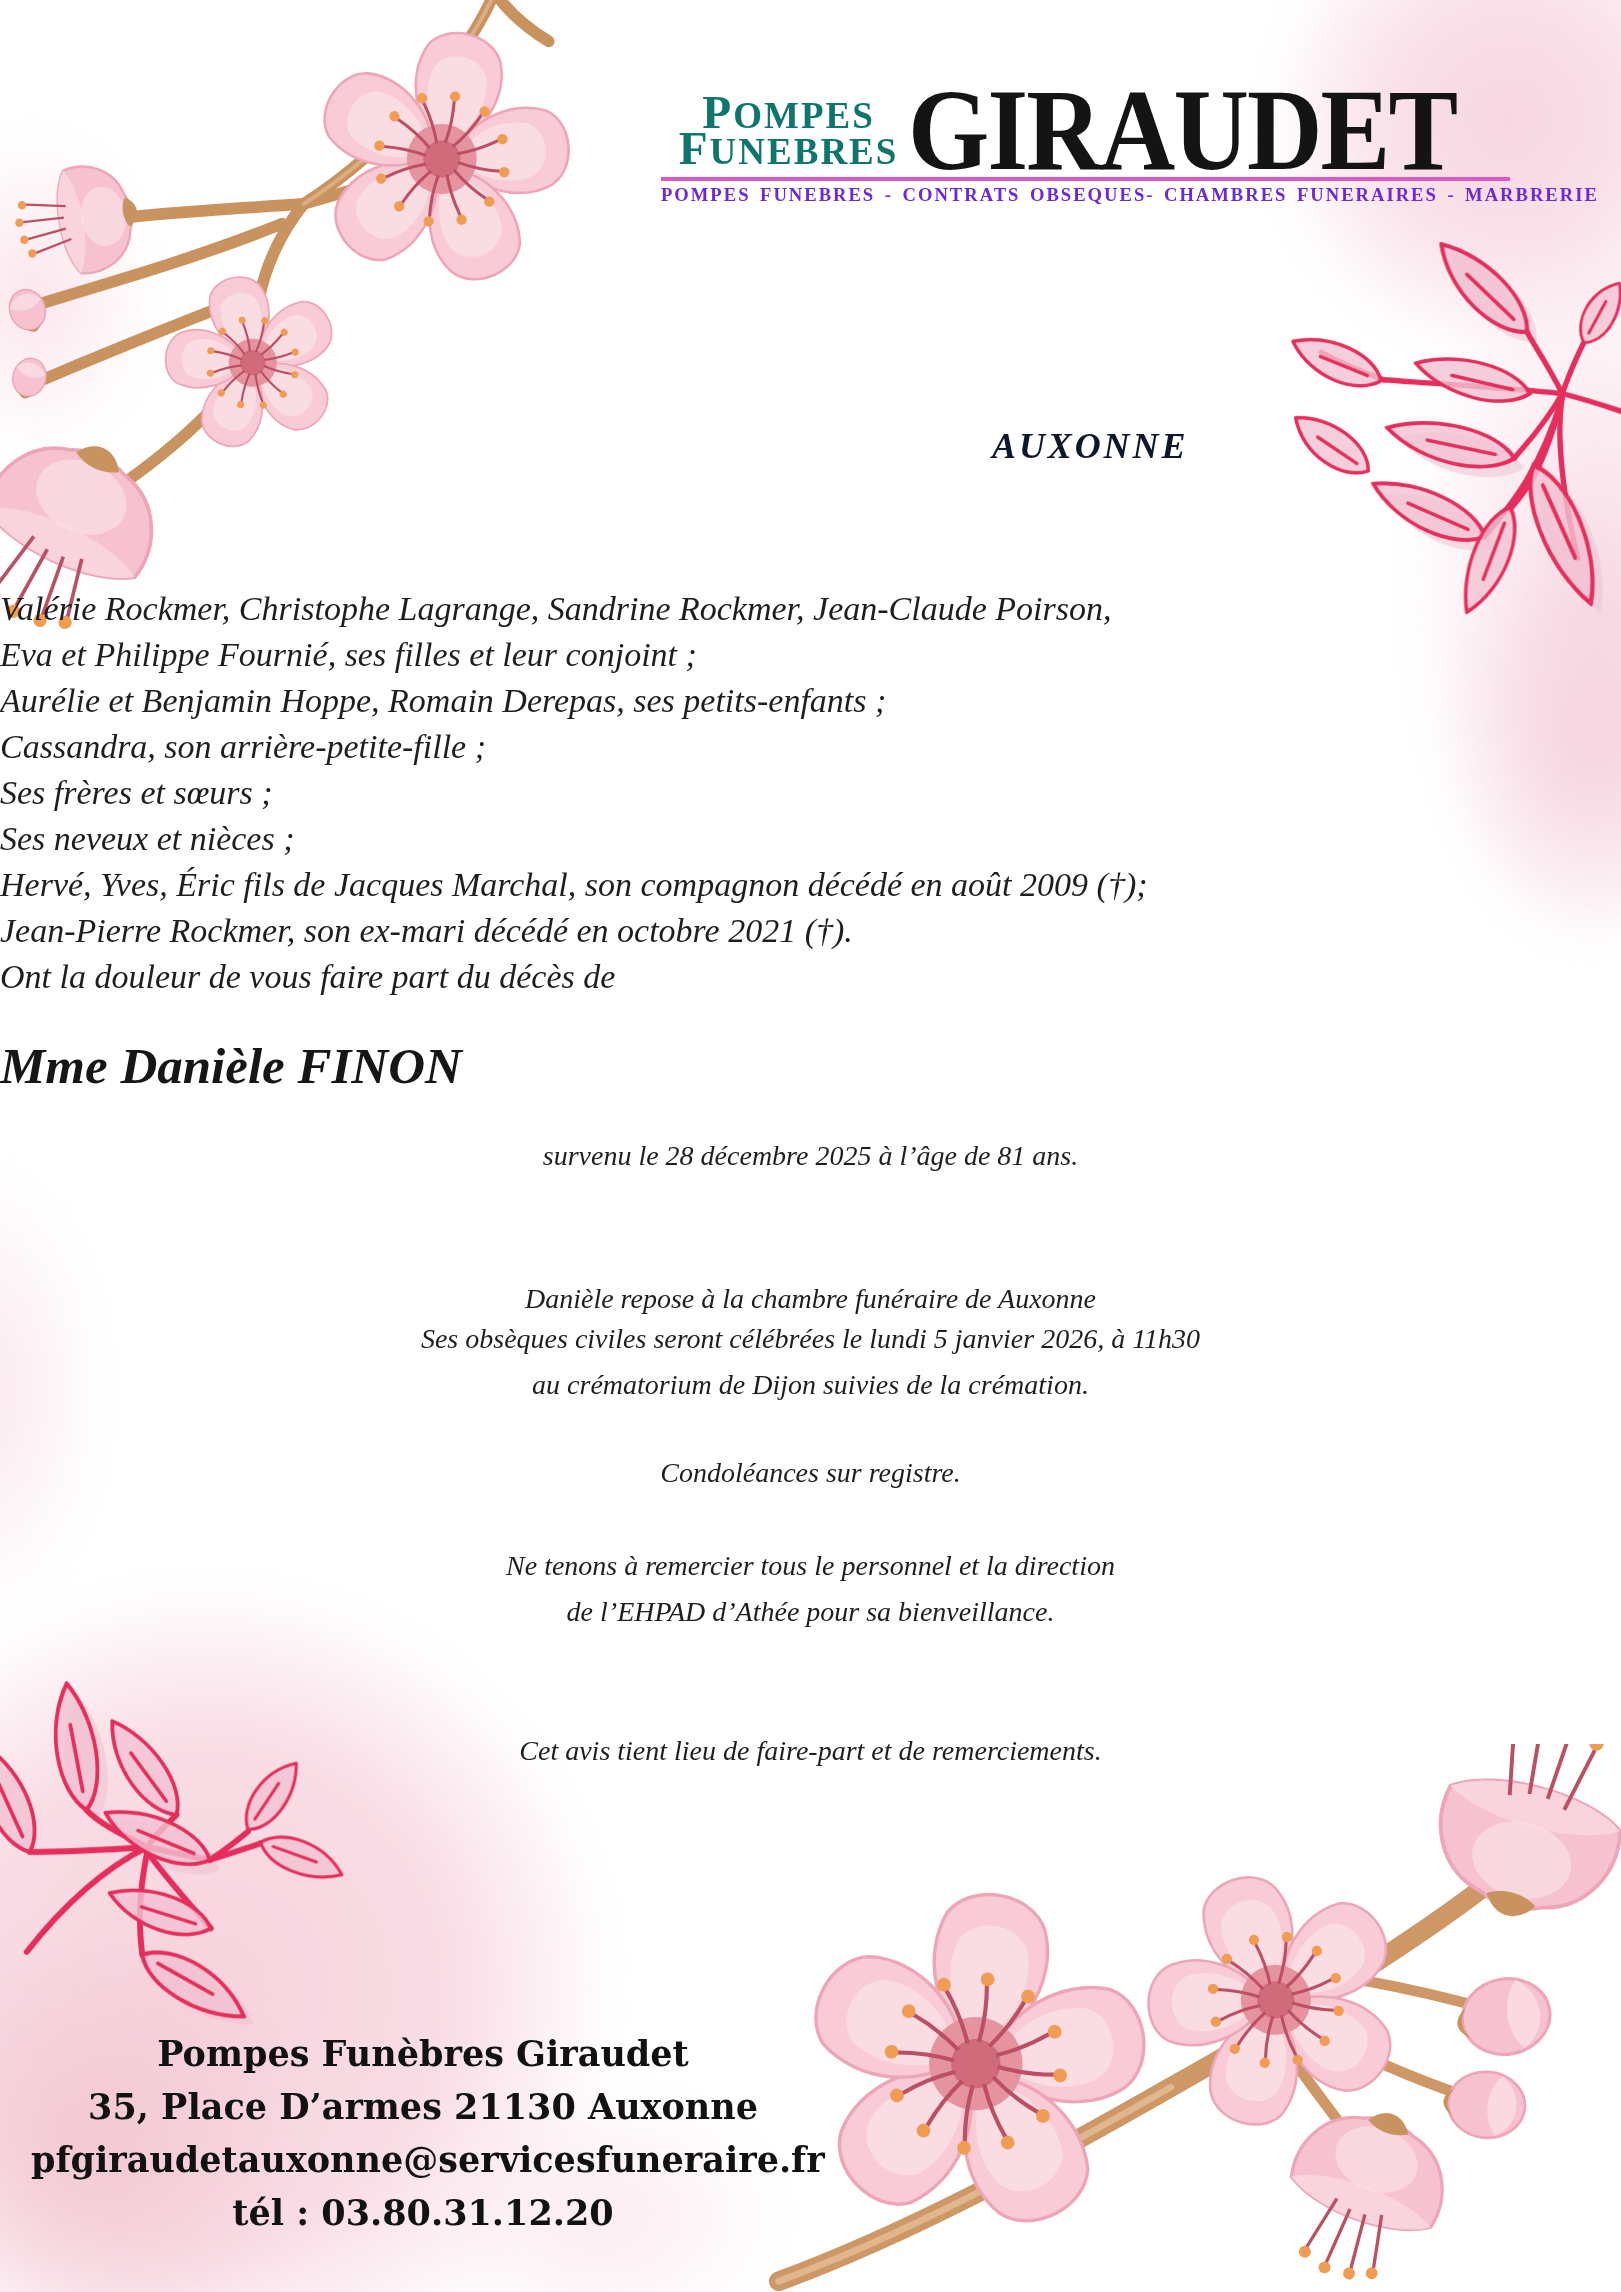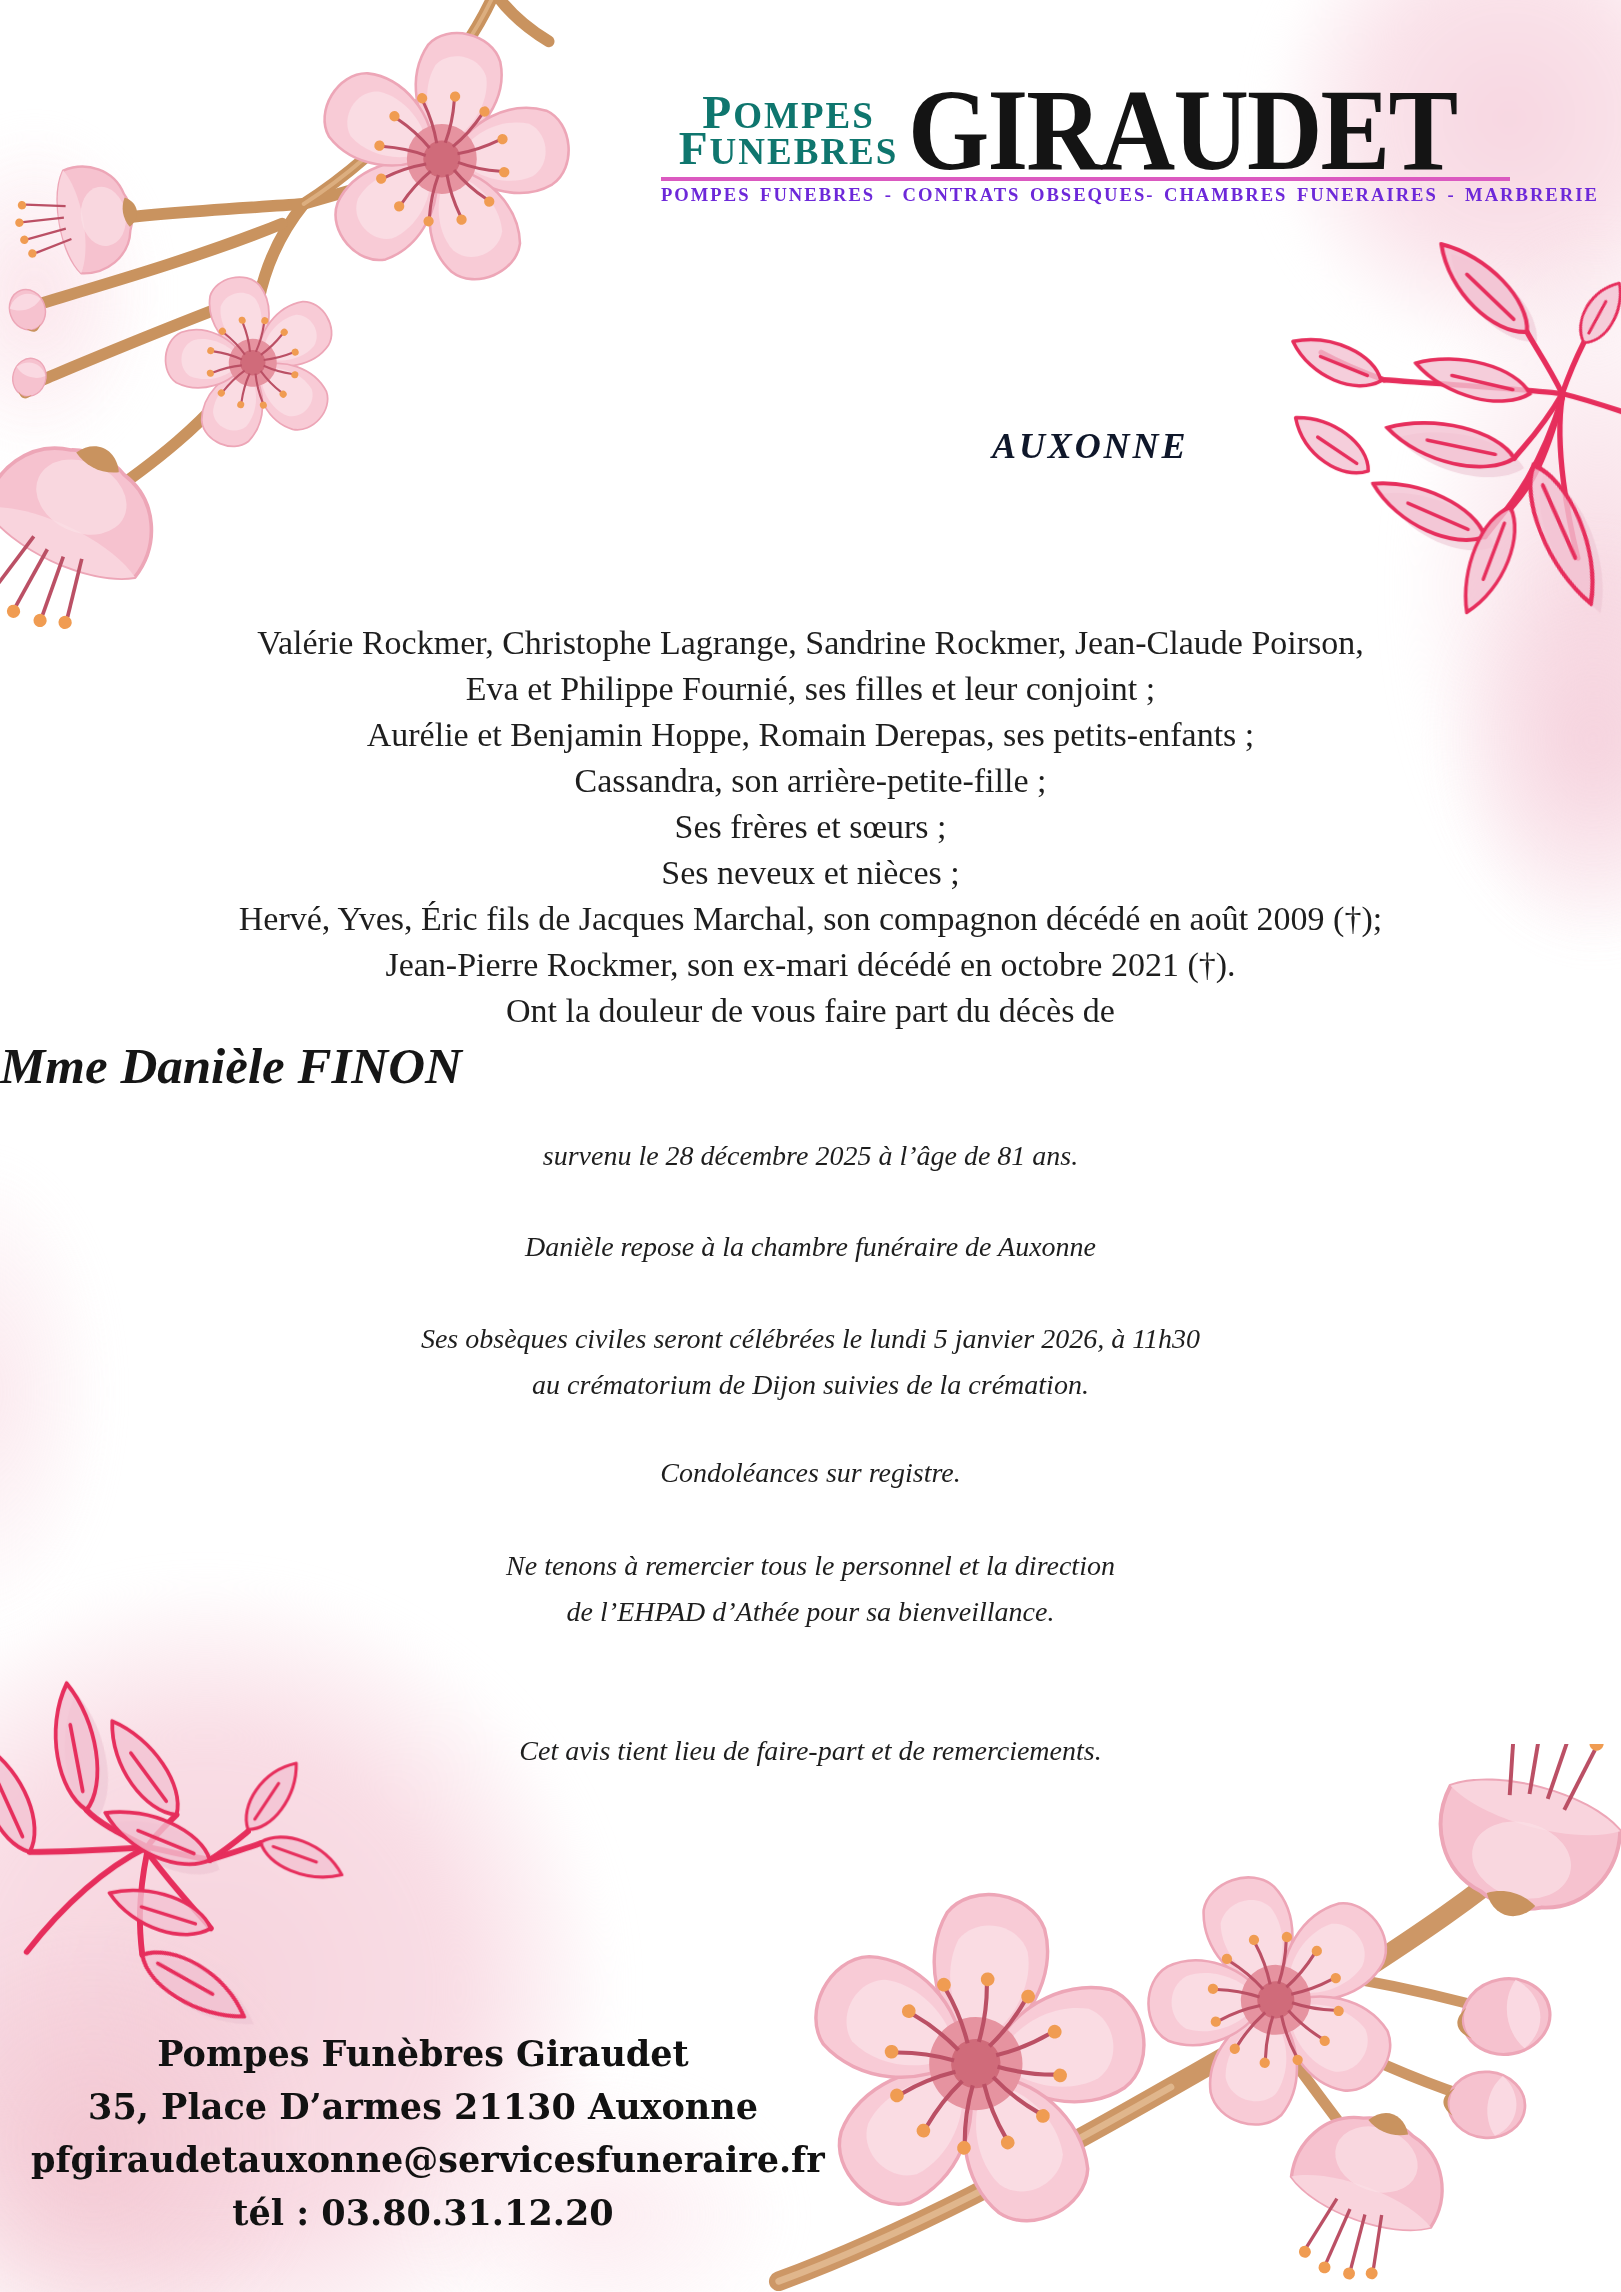"Valérie Rockmer, Christophe Lagrange," .family { font-style: none -> italic; text-align: center -> none; top: 620px -> 586px }
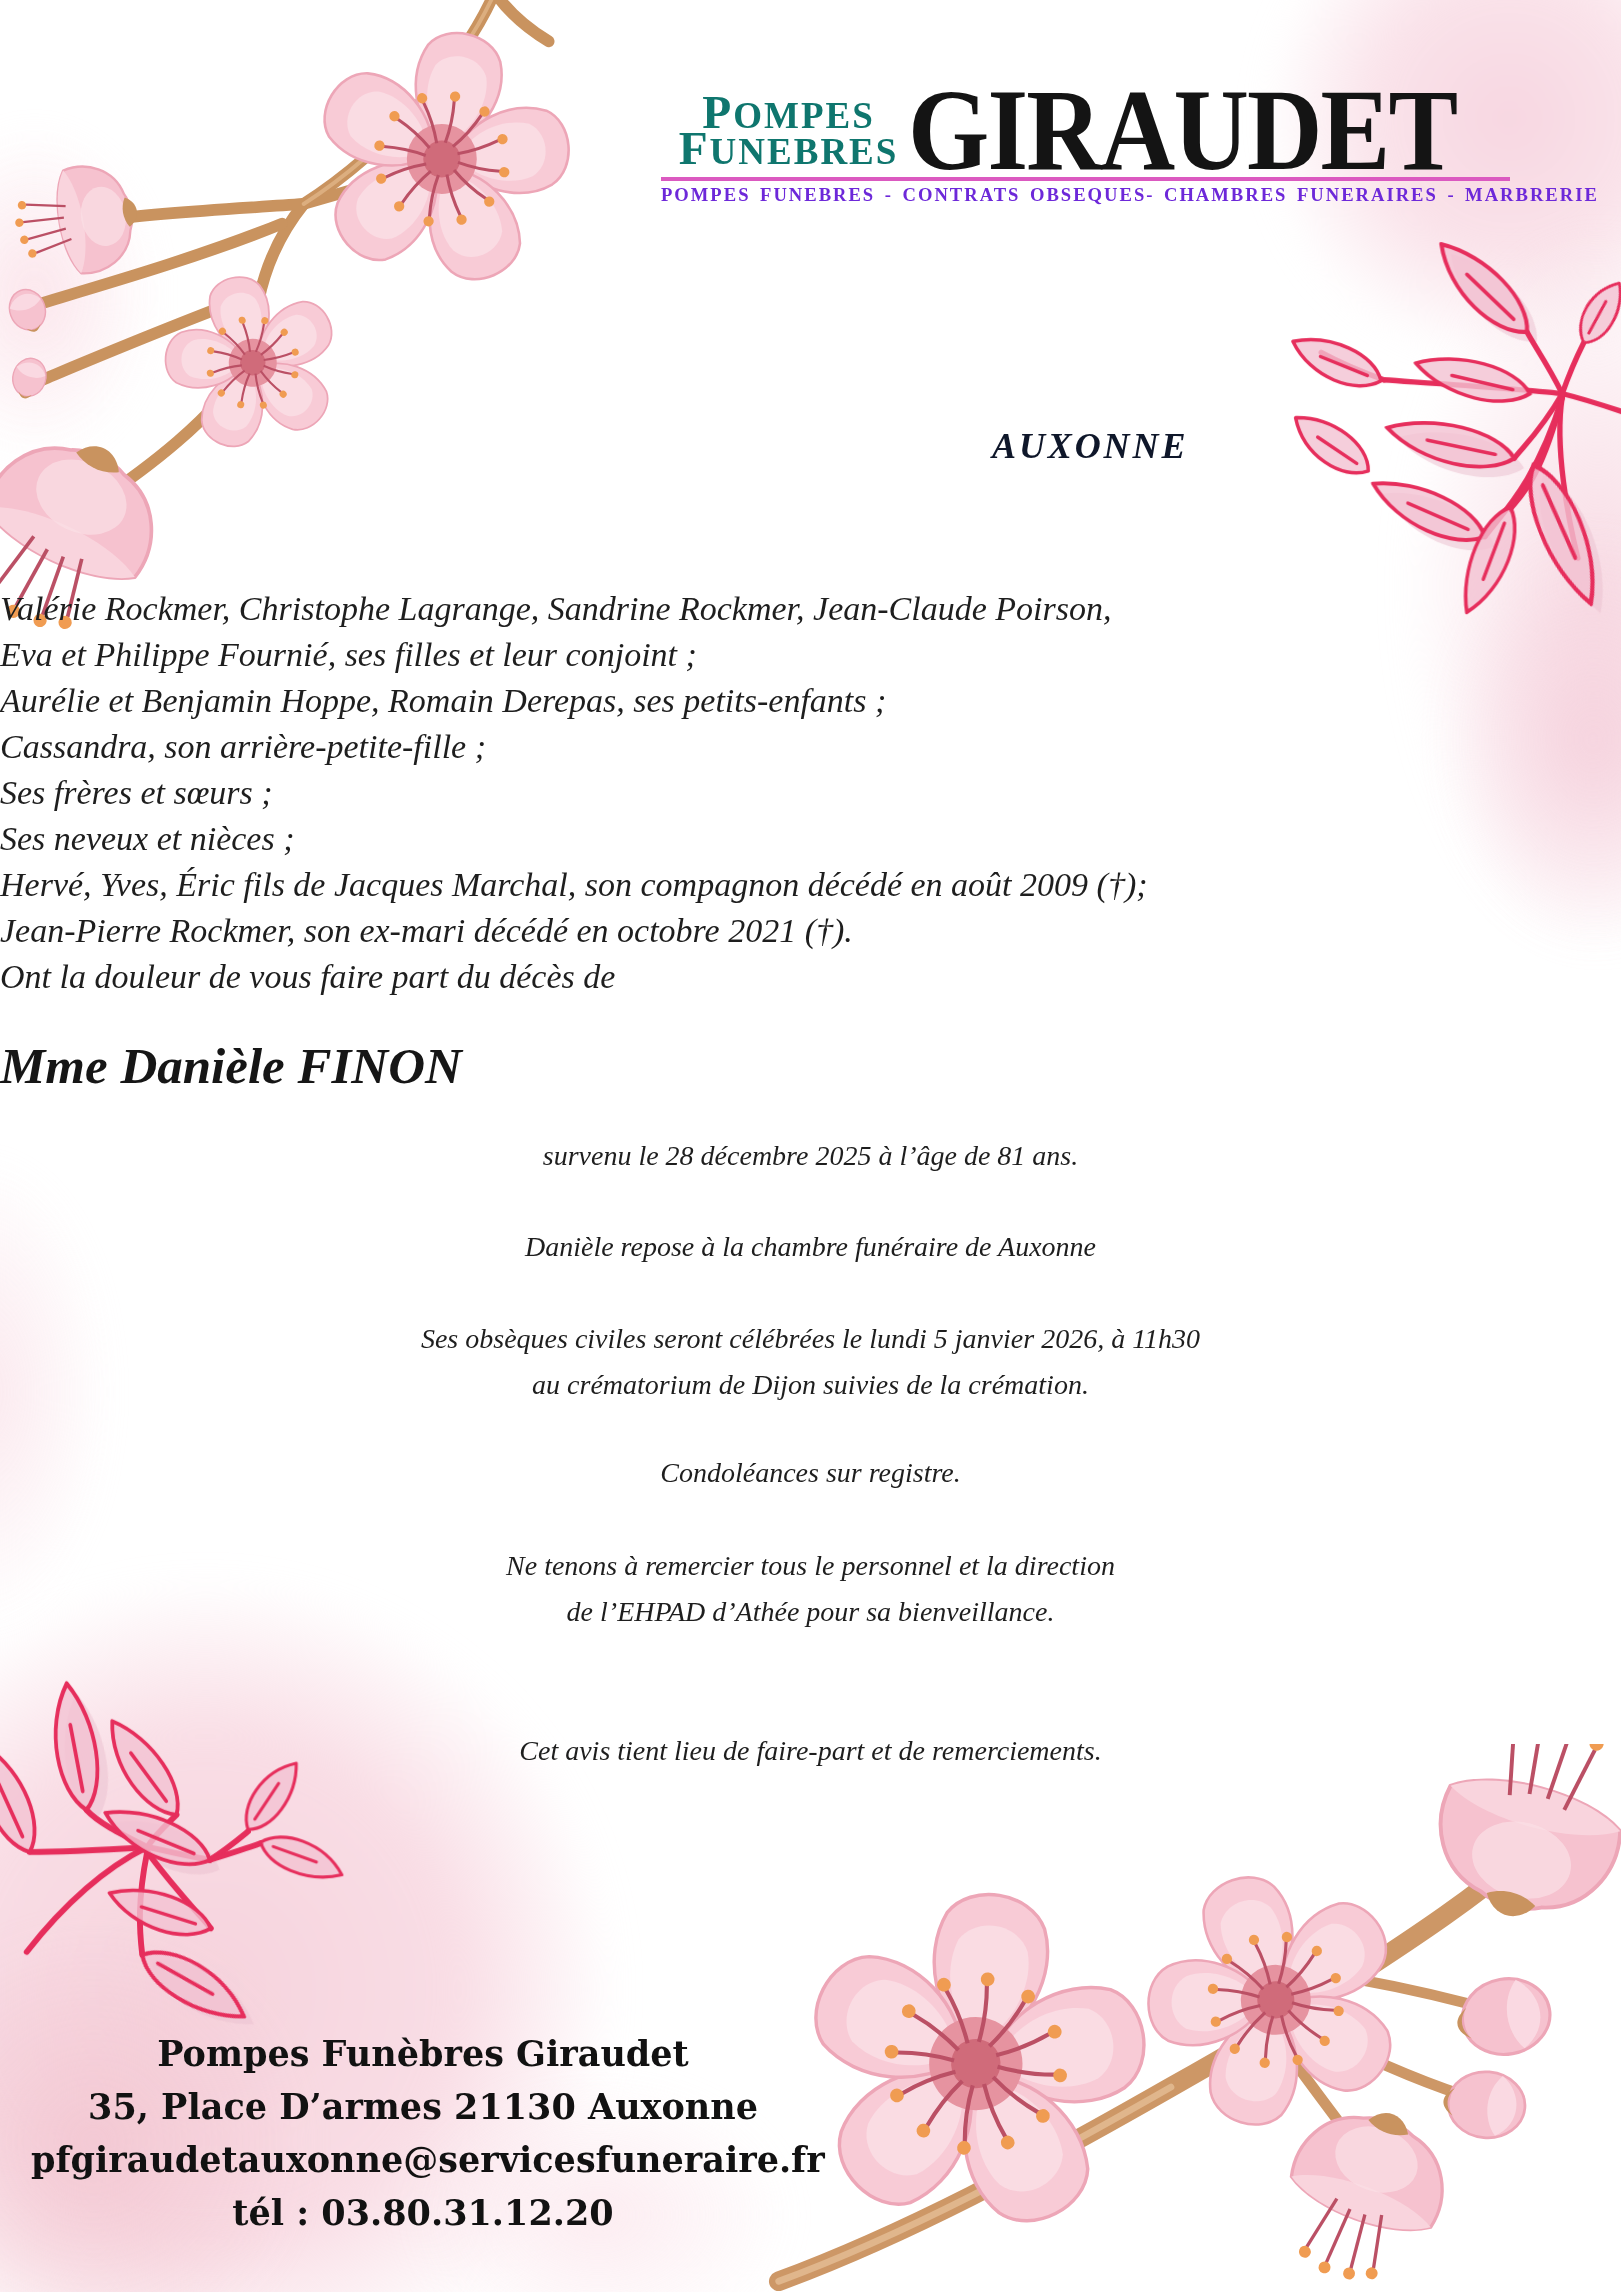"Danièle repose à la chambre" .ln-repose { top: 1224px -> 1276px }
